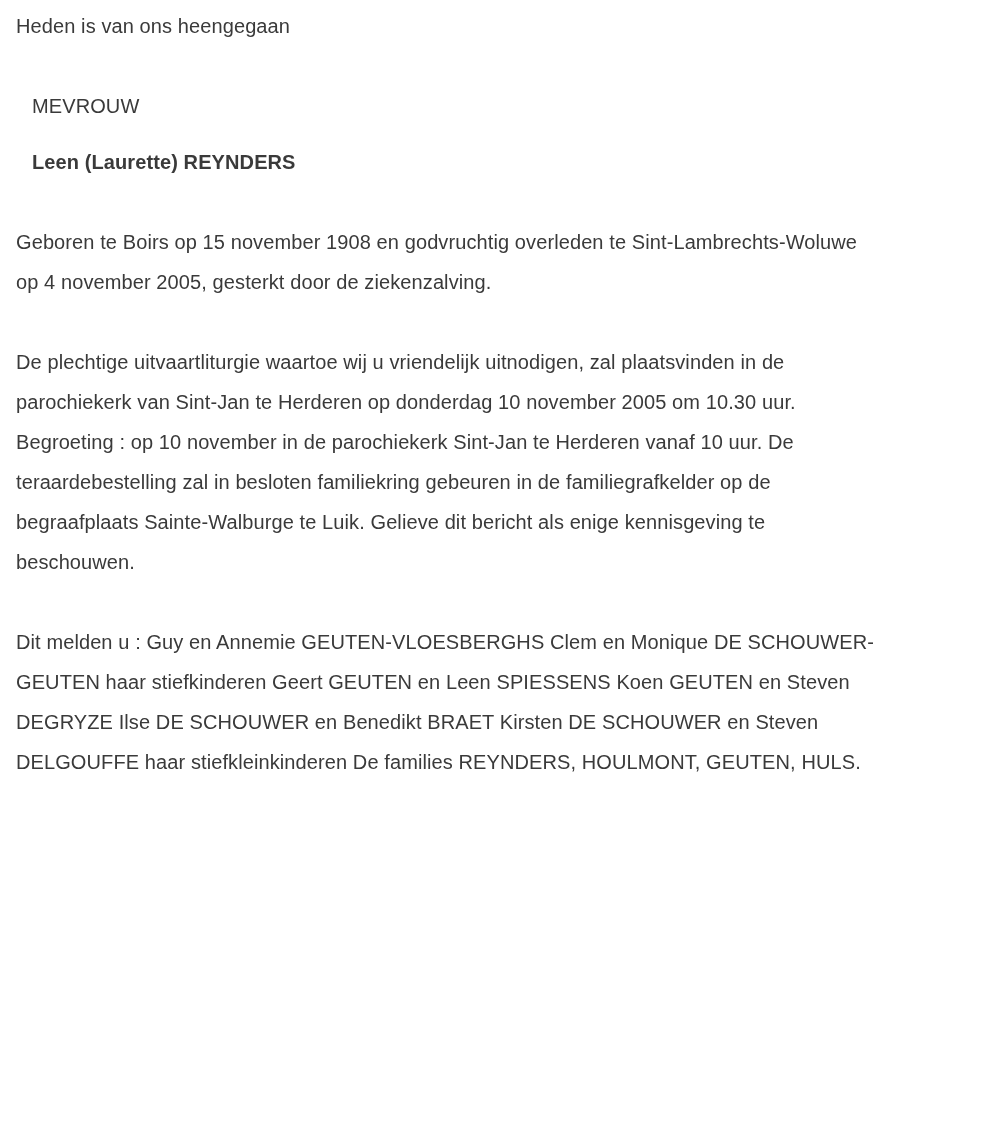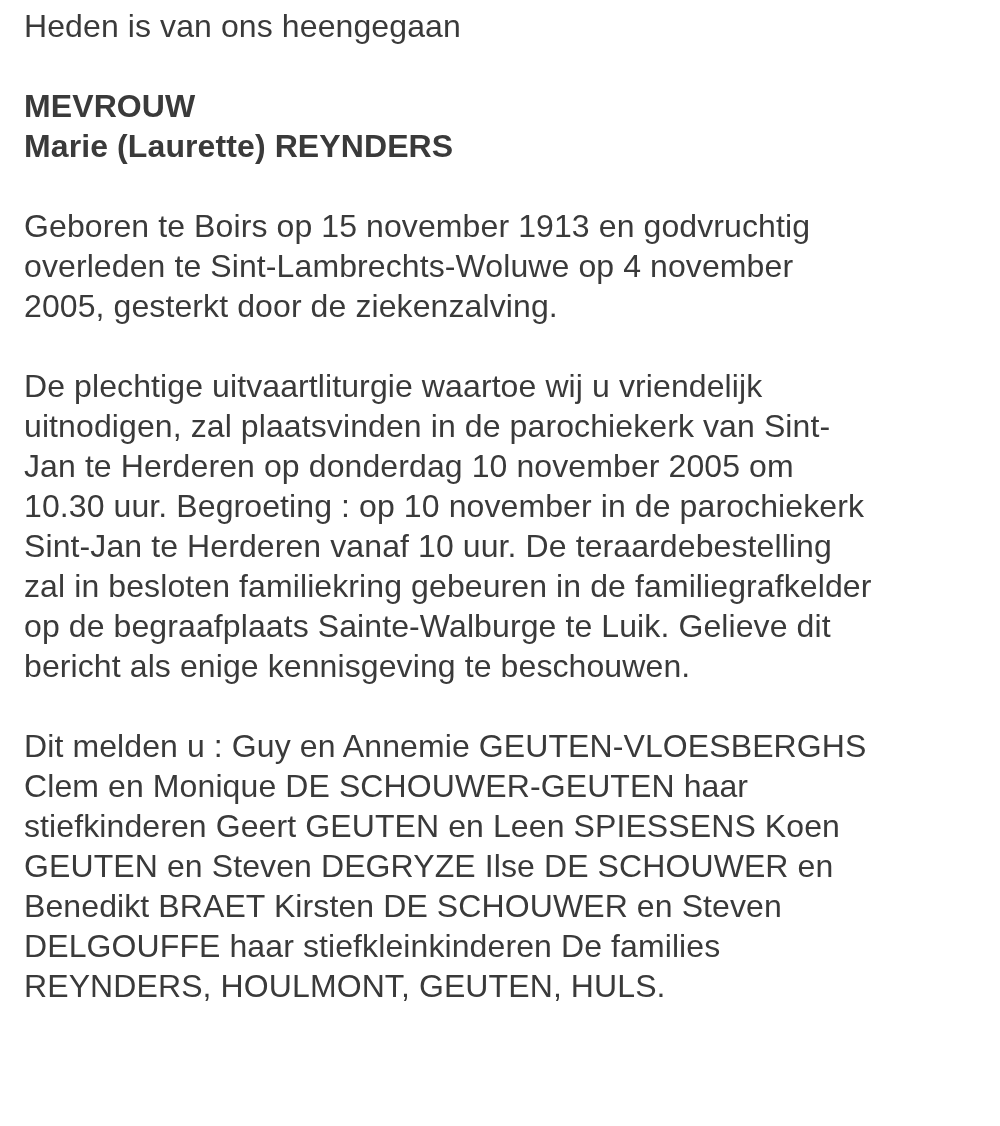"Heden is van ons heengegaan" .obituary { font-size: 32px -> 20px; padding: 6px 10px 0 24px -> 6px 10px 0 16px }
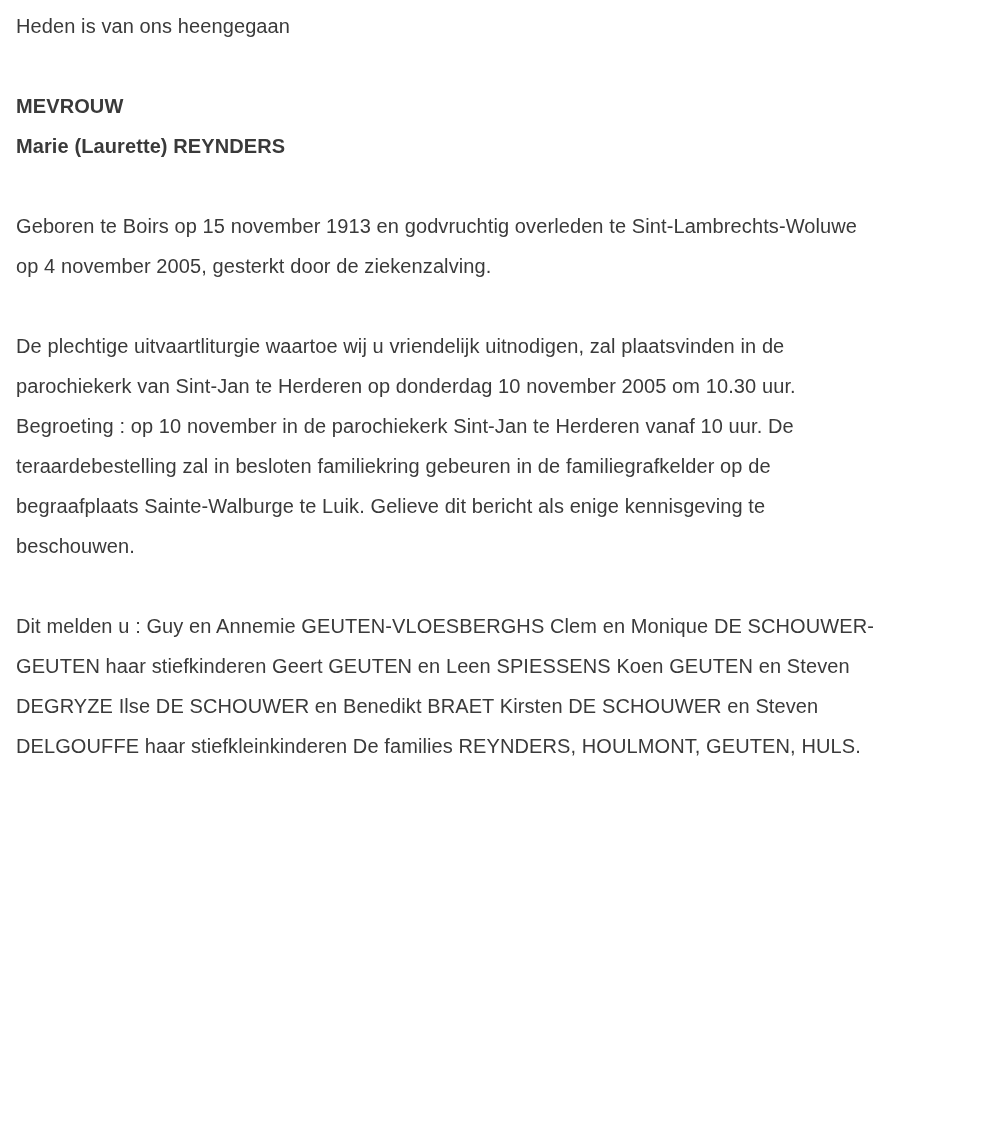"MEVROUW" .header-block .line { font-weight: bold -> none; margin: 0 -> 16px }
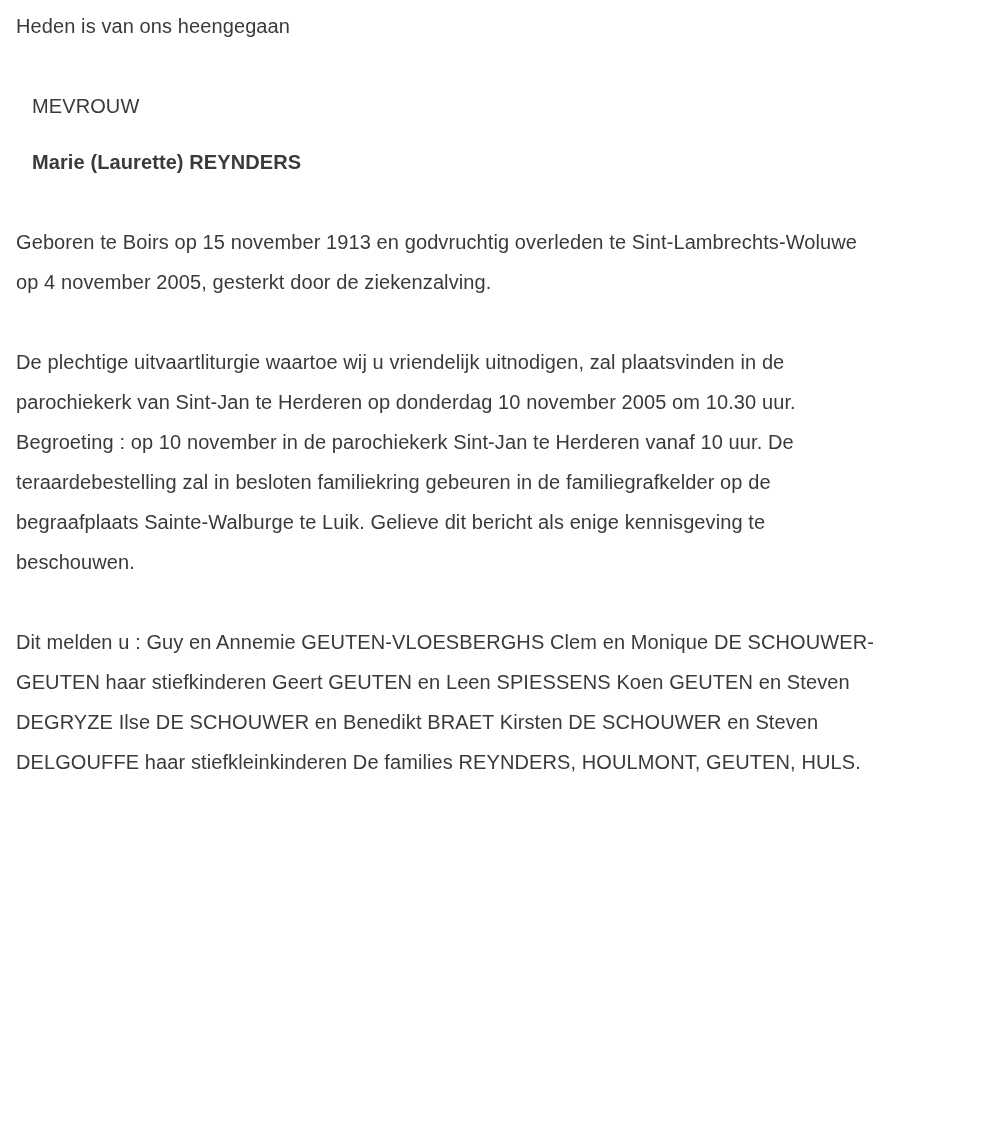"Marie (Laurette) REYNDERS" div.line { text: Marie -> Leen }
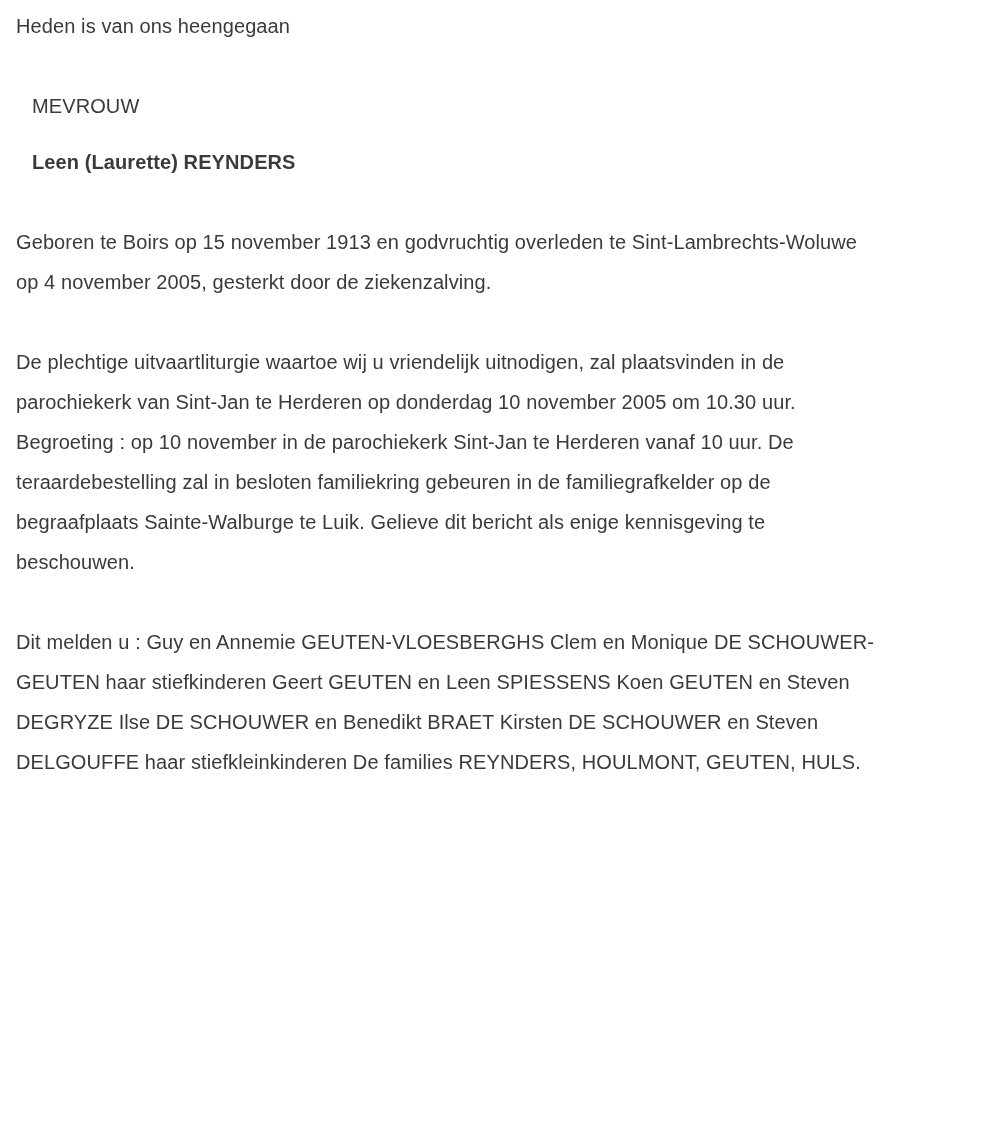"Geboren te Boirs op 15" p { text: 1913 -> 1908 }
